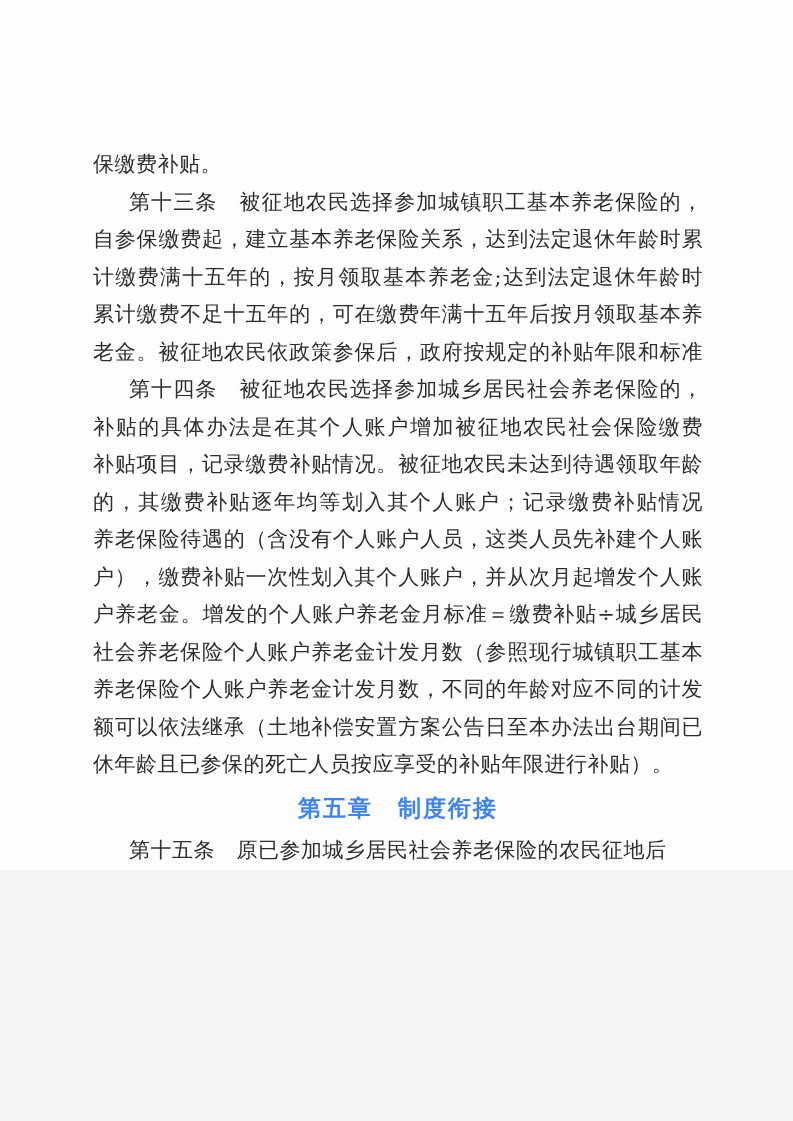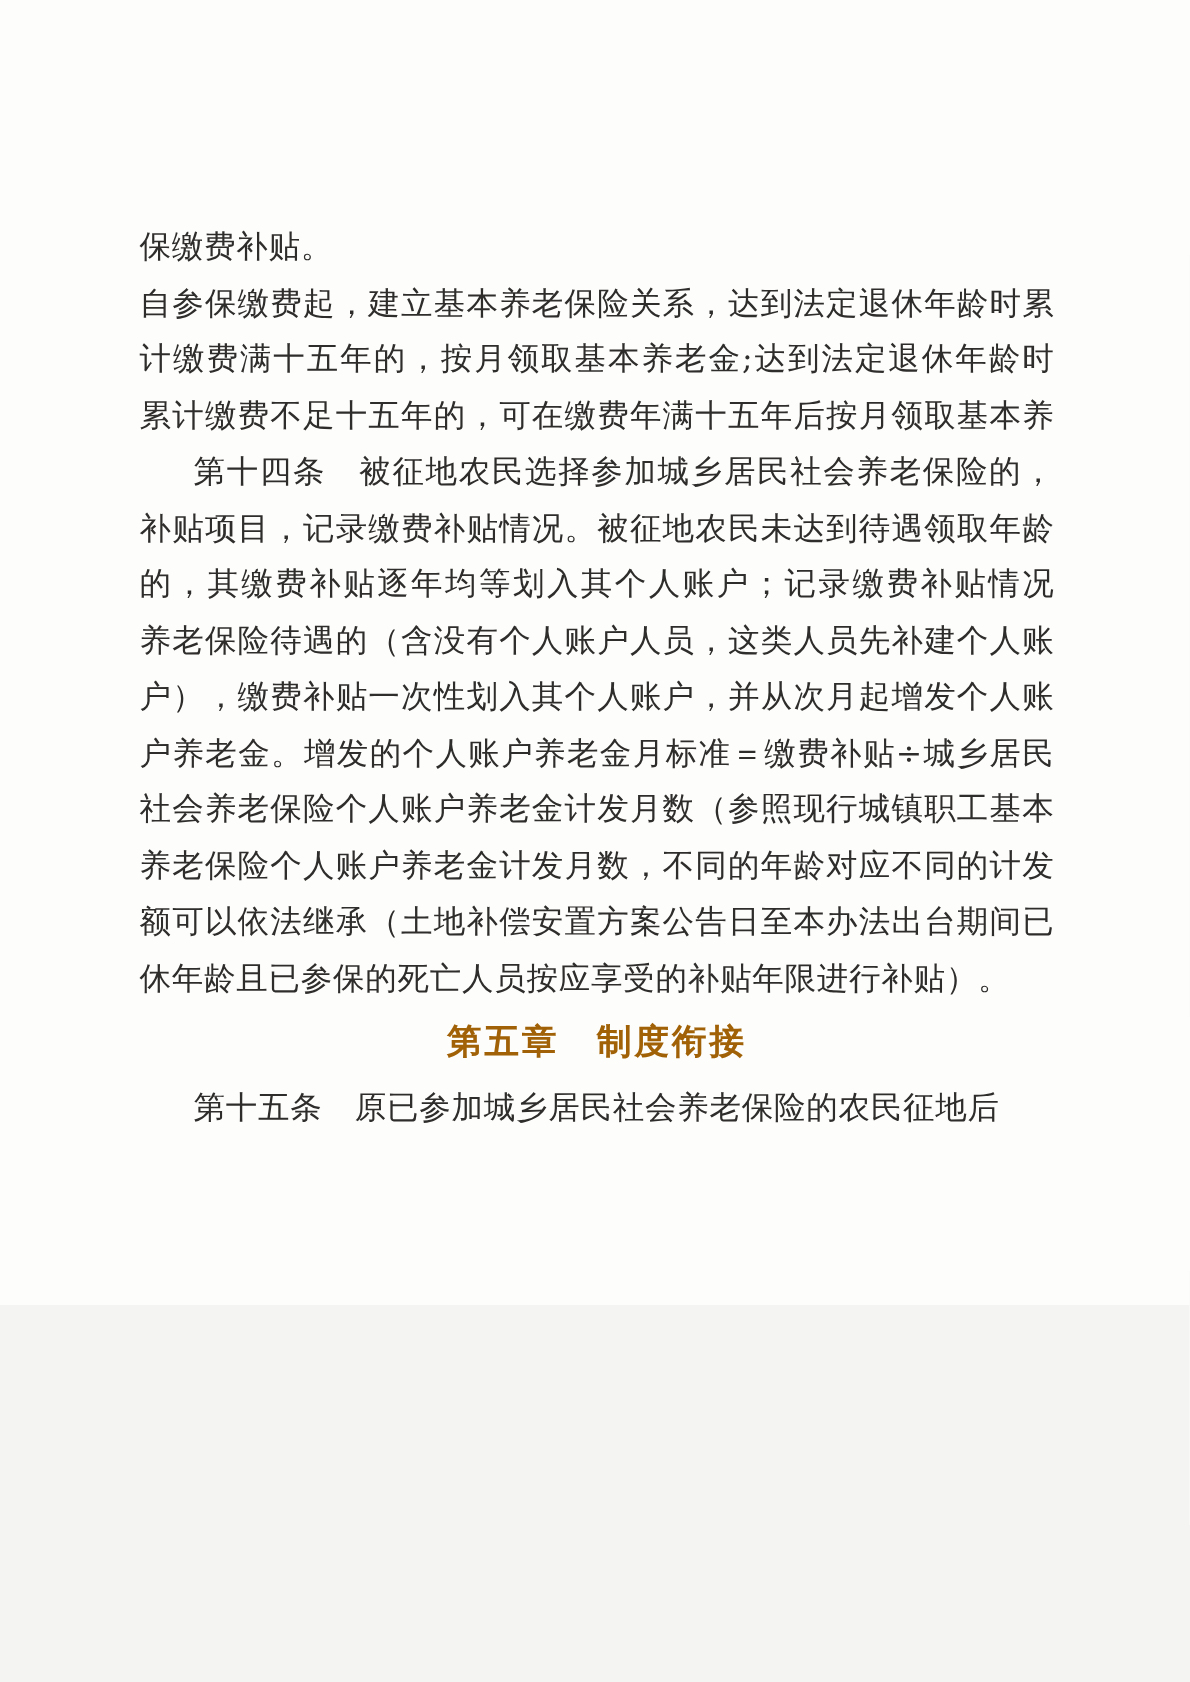"第十三条 被征地农民选择参加城镇职工基本养老保险的，" div.line { html: none -> <div>第十三条 被征地农民选择参加城镇职工基本养老保险的，</div> }
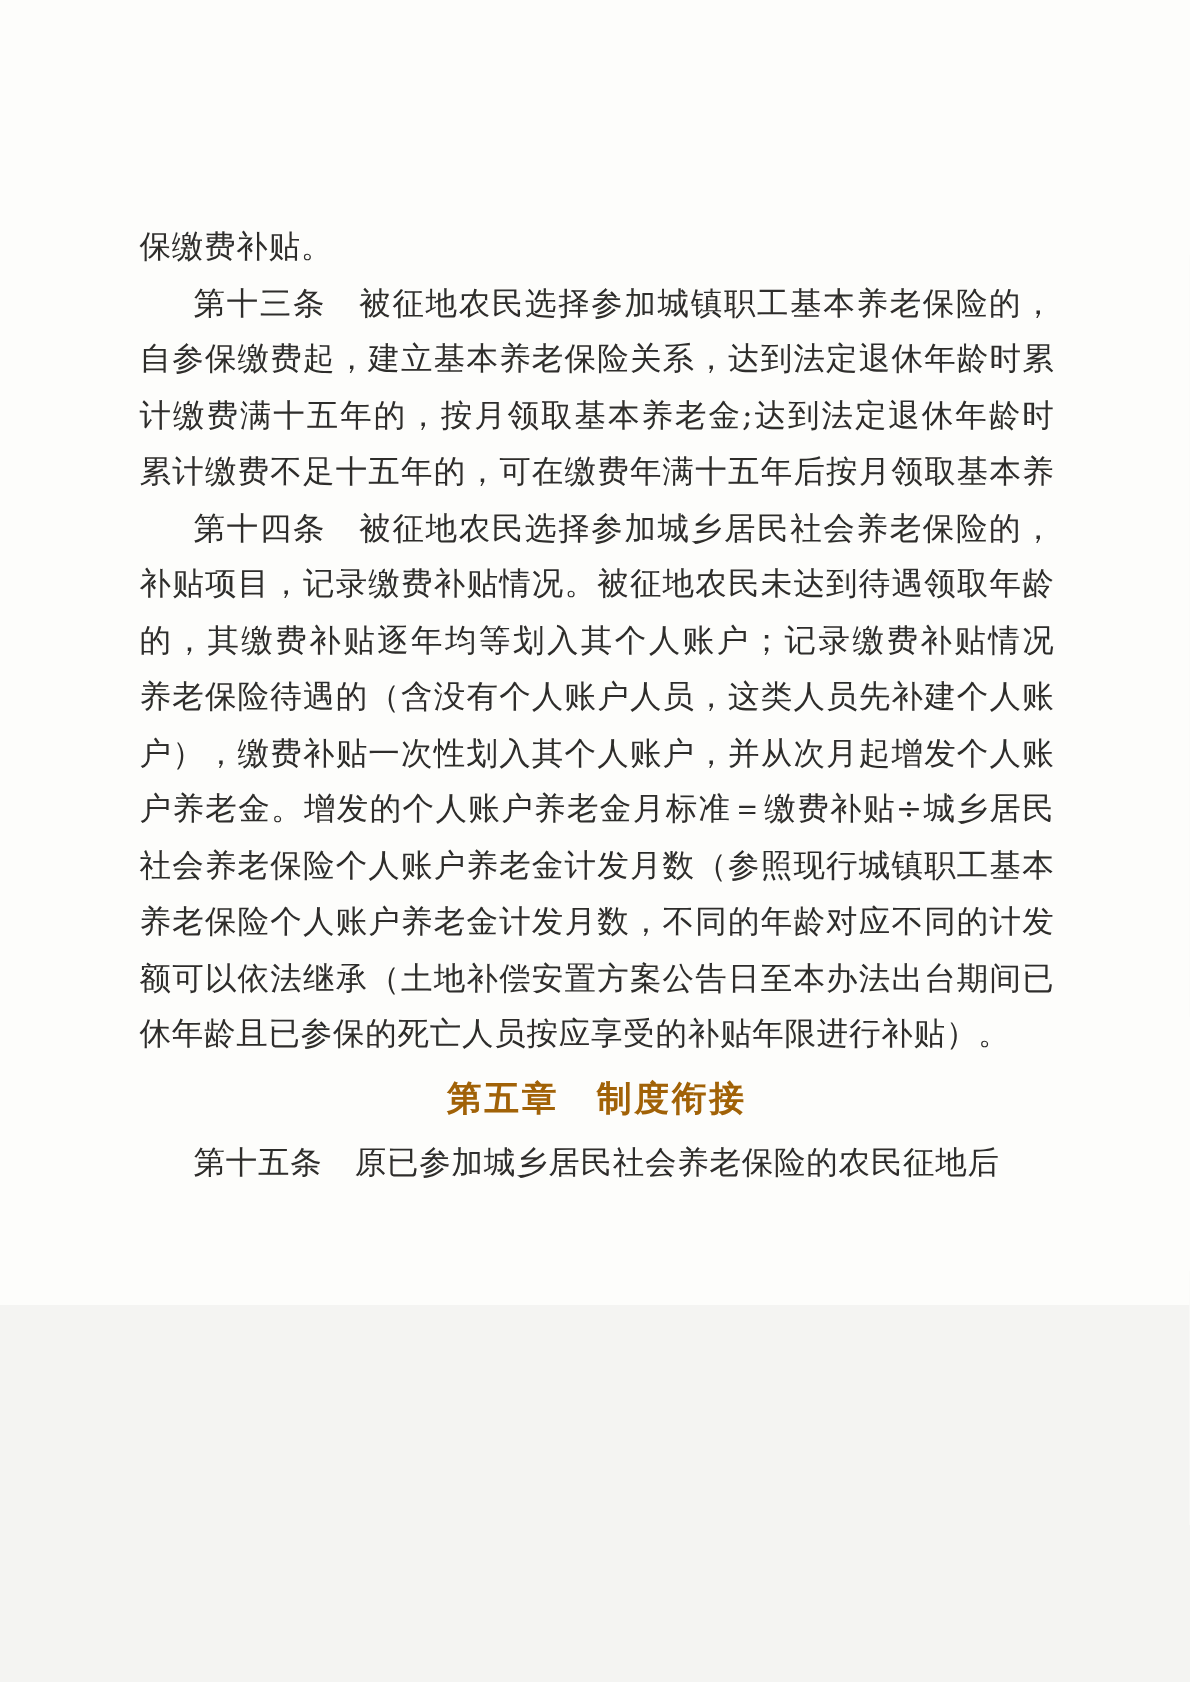"老金。被征地农民依政策参保后，政府按规定的补贴年限和标准" div.line { html: none -> <div>老金。被征地农民依政策参保后，政府按规定的补贴年限和标准</div> }
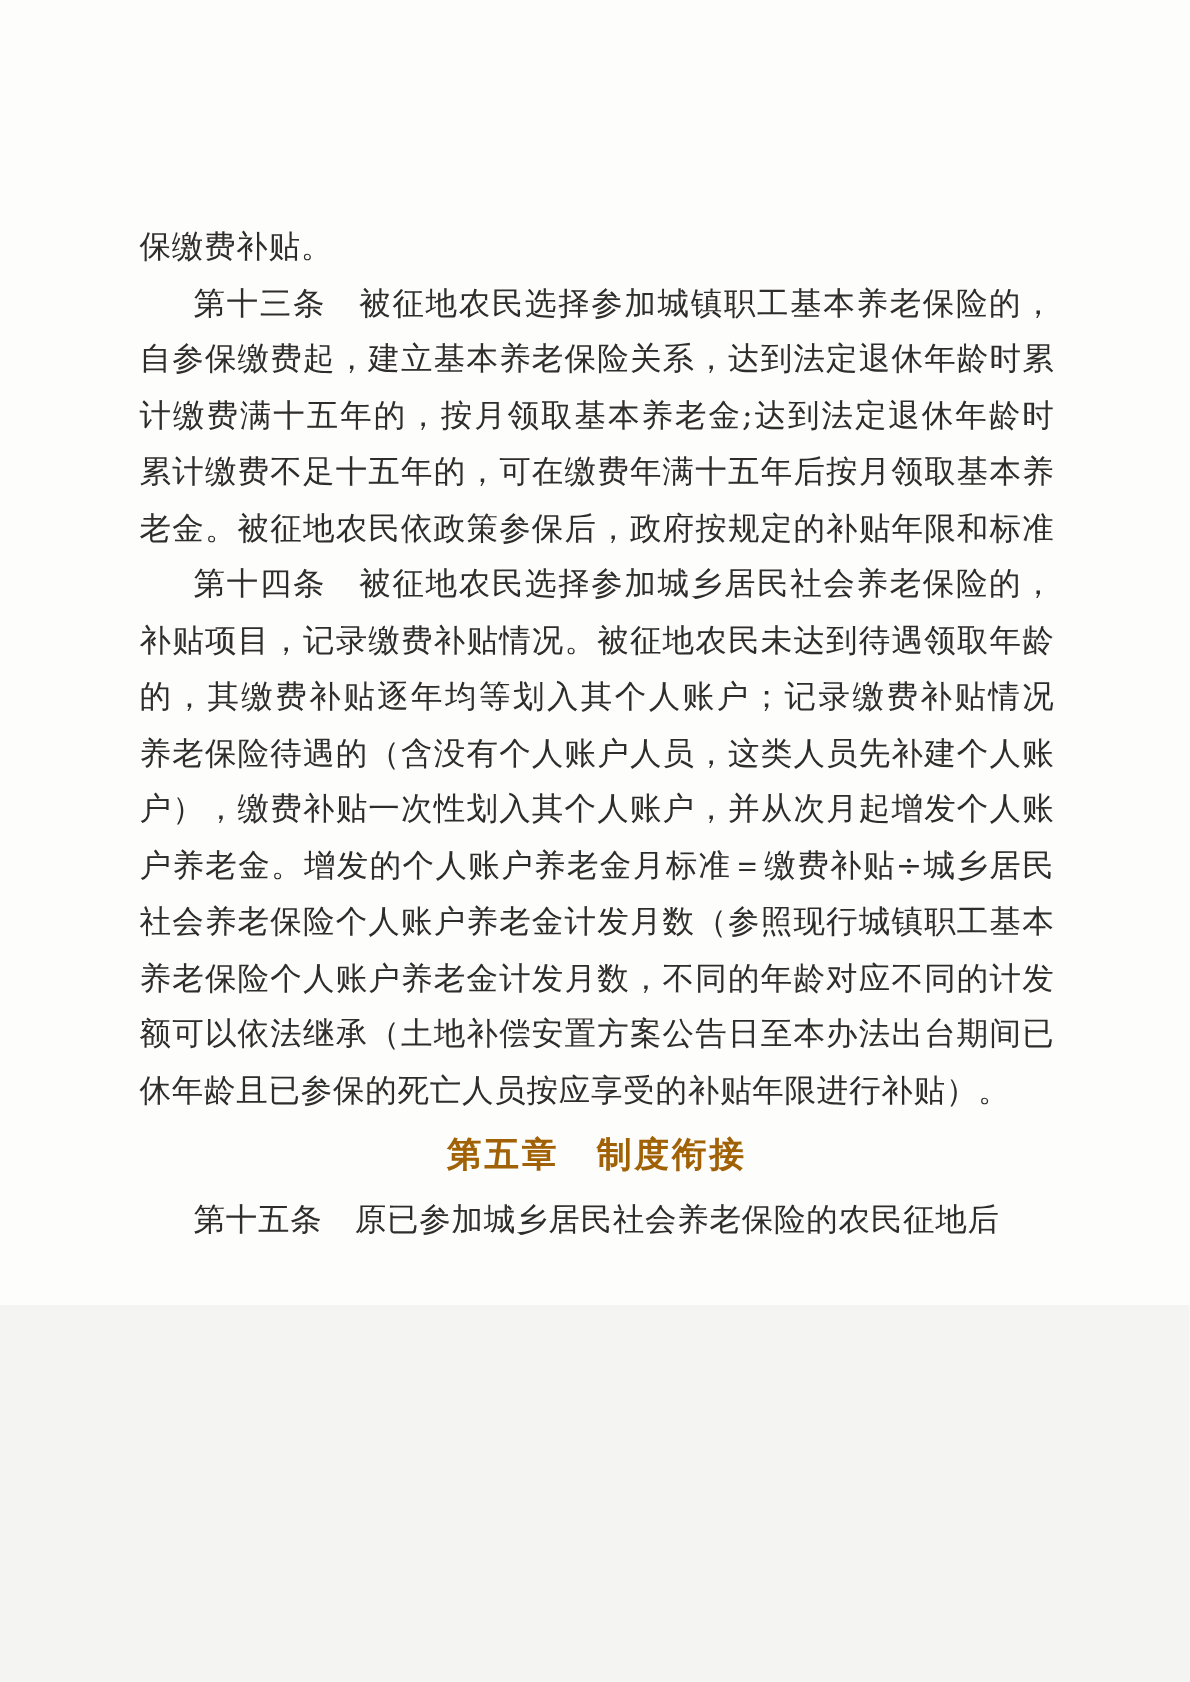"补贴的具体办法是在其个人账户增加被征地农民社会保险缴费" div.line { html: none -> <div>补贴的具体办法是在其个人账户增加被征地农民社会保险缴费</div> }
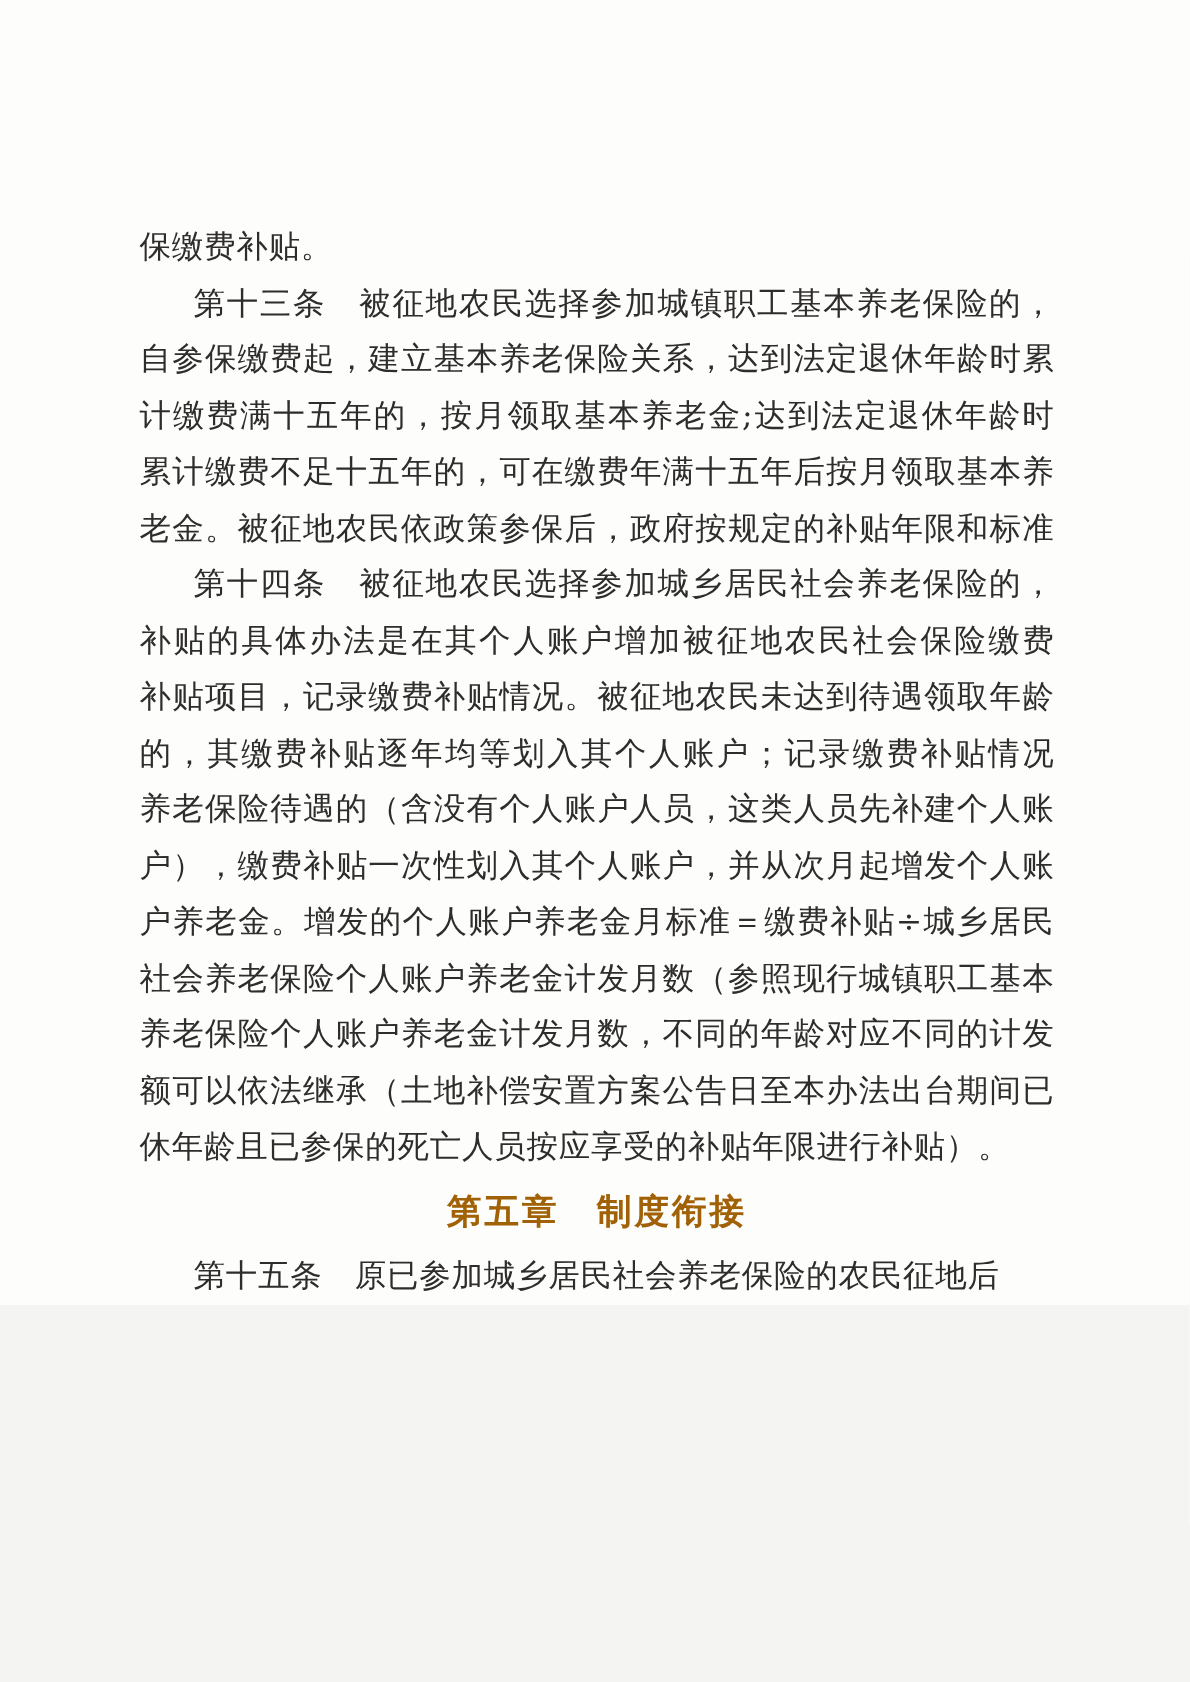"第五章 制度衔接" .chapter { color: #a16207 -> #3b82f6 }
